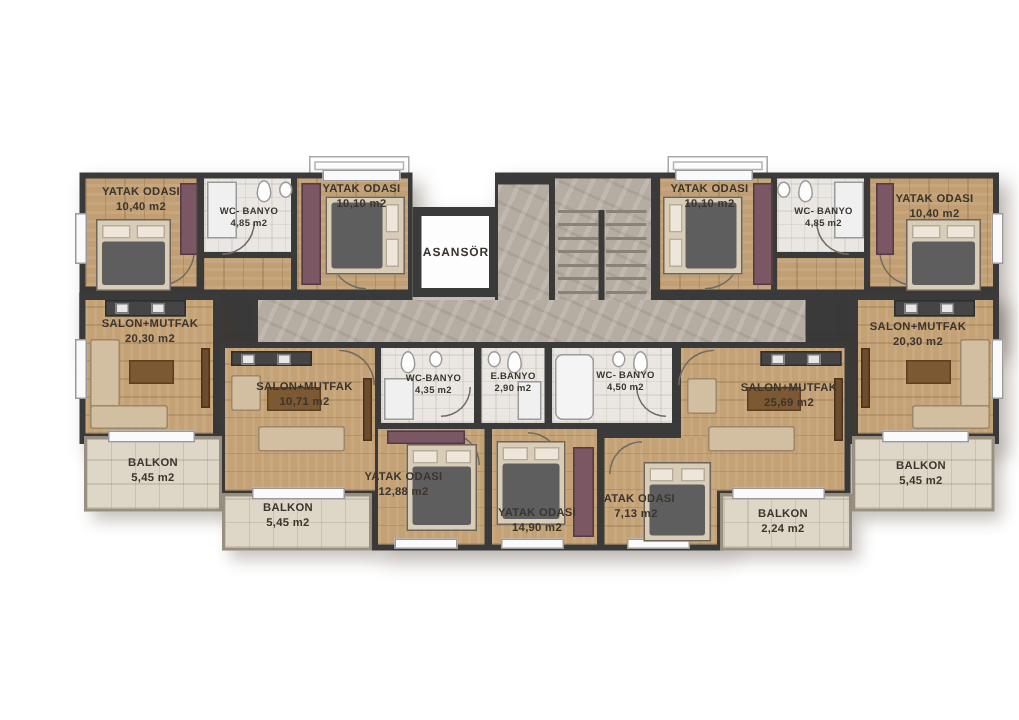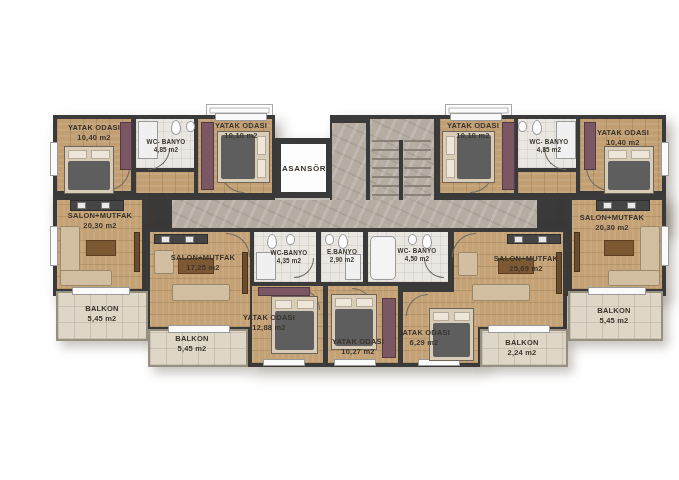"17,25 m2" div { text: 17,25 -> 10,71 }
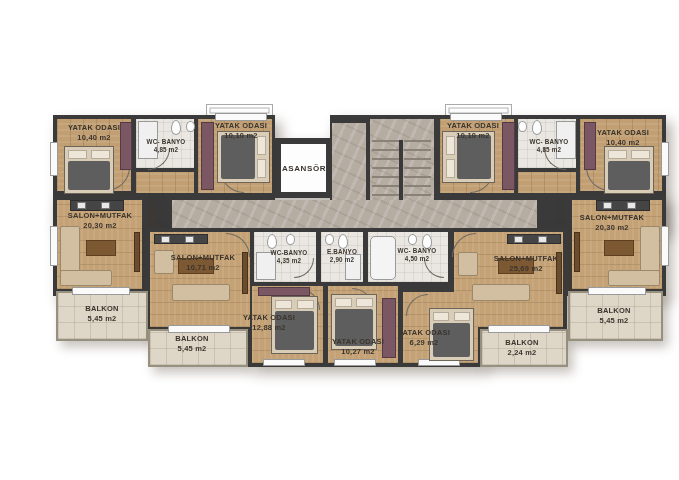"6,29 m2" div { text: 6,29 -> 7,13 }
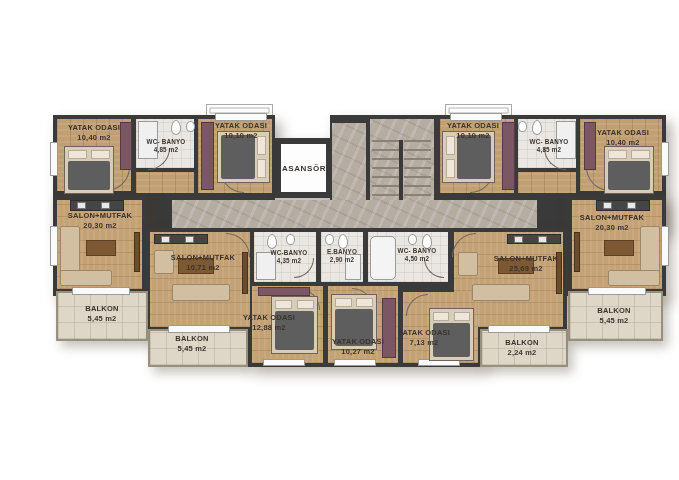"10,27 m2" div { text: 10,27 -> 14,90 }
